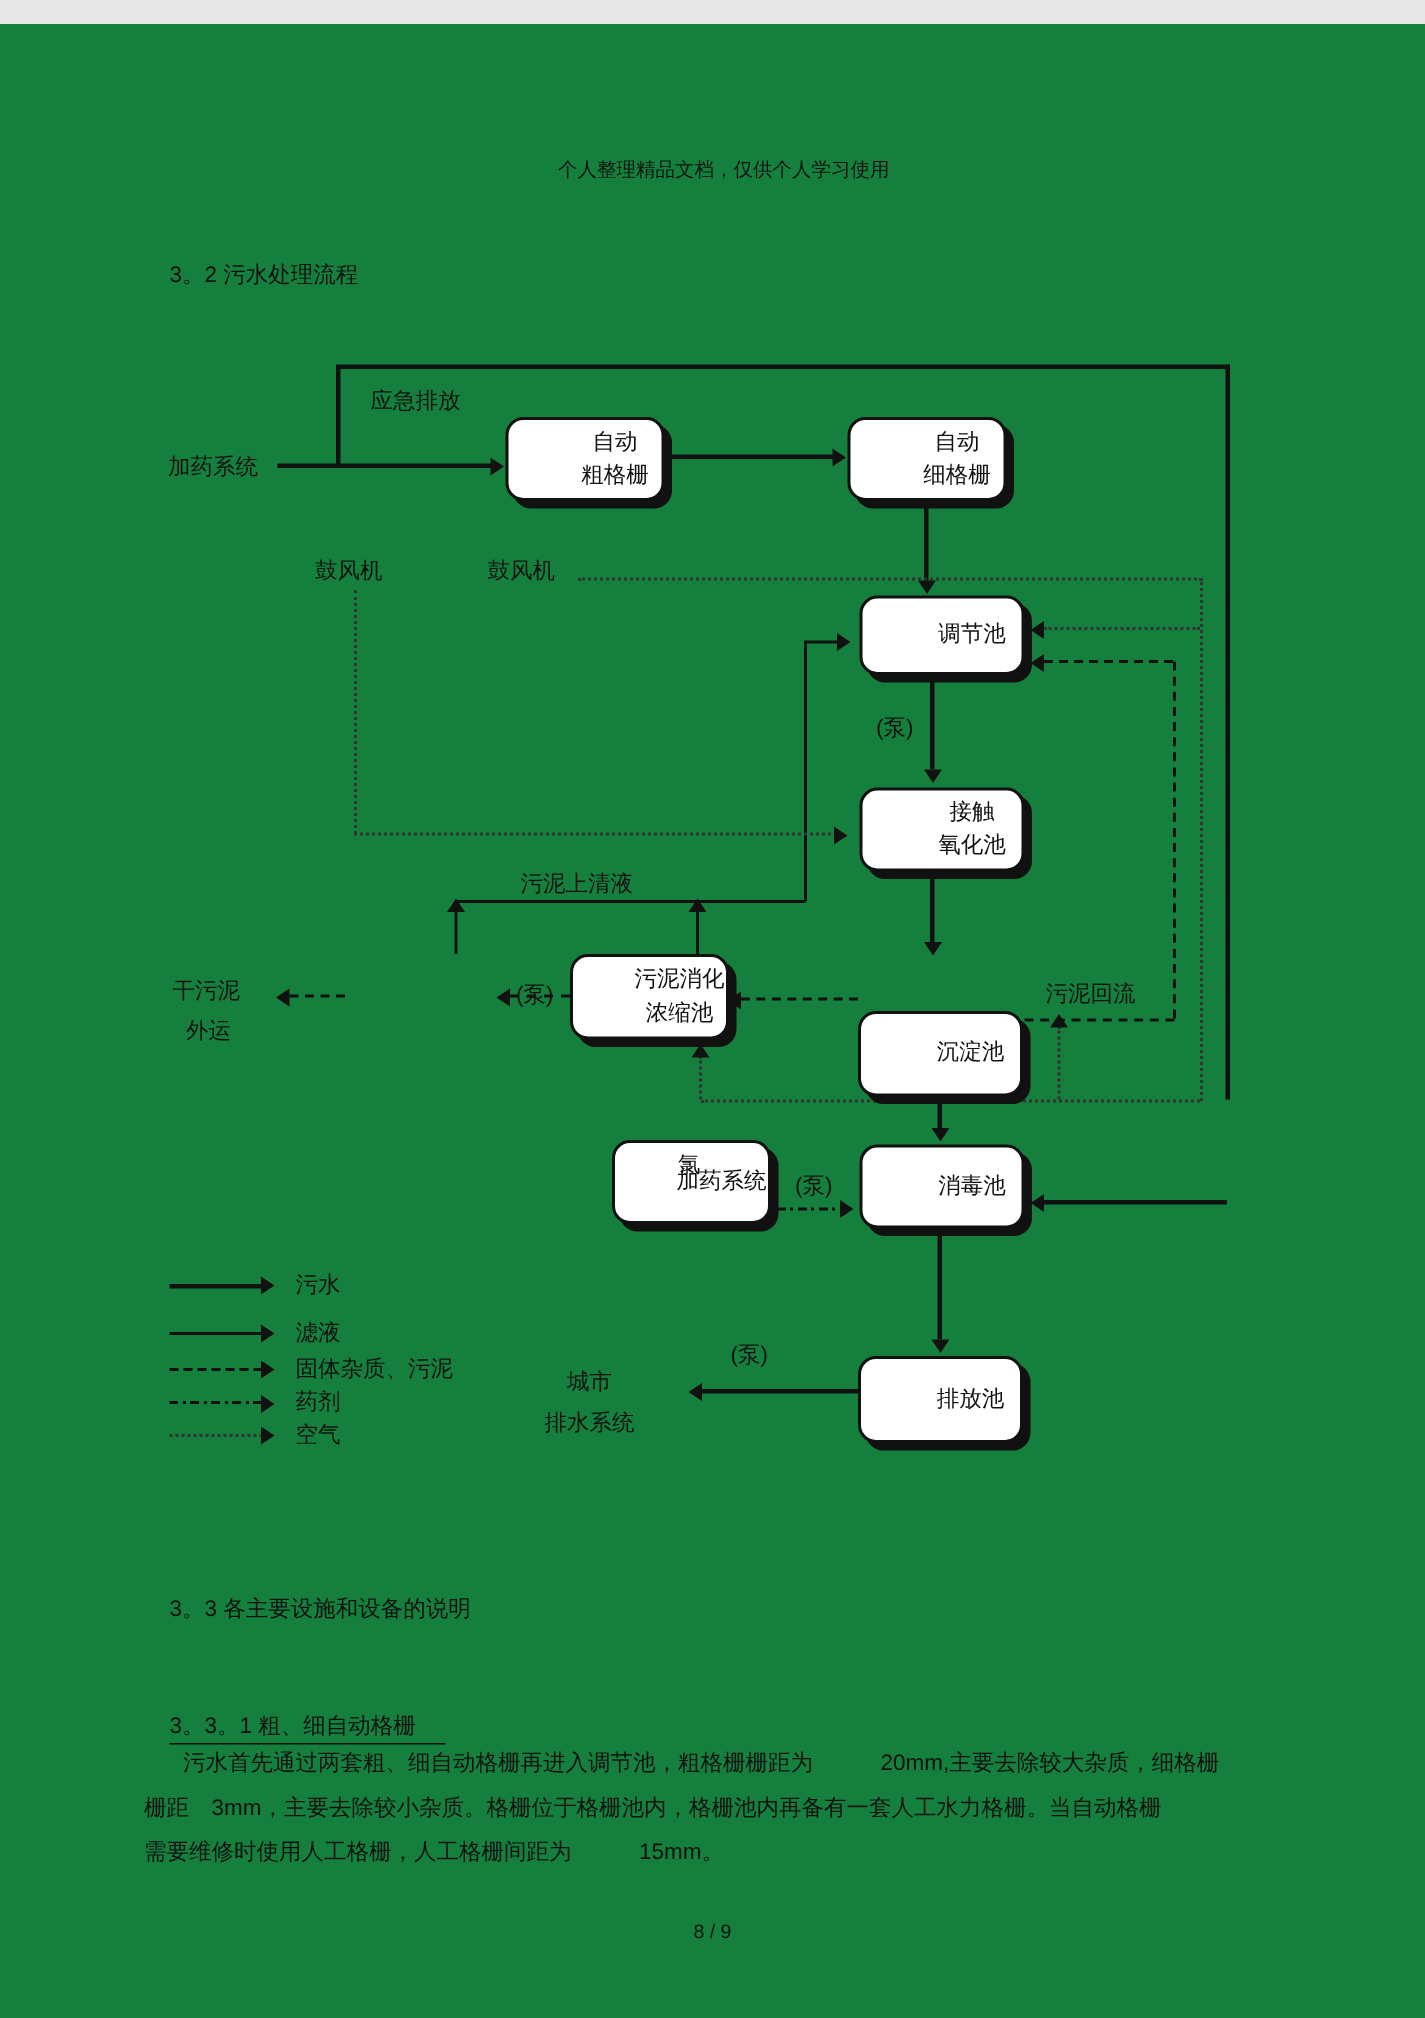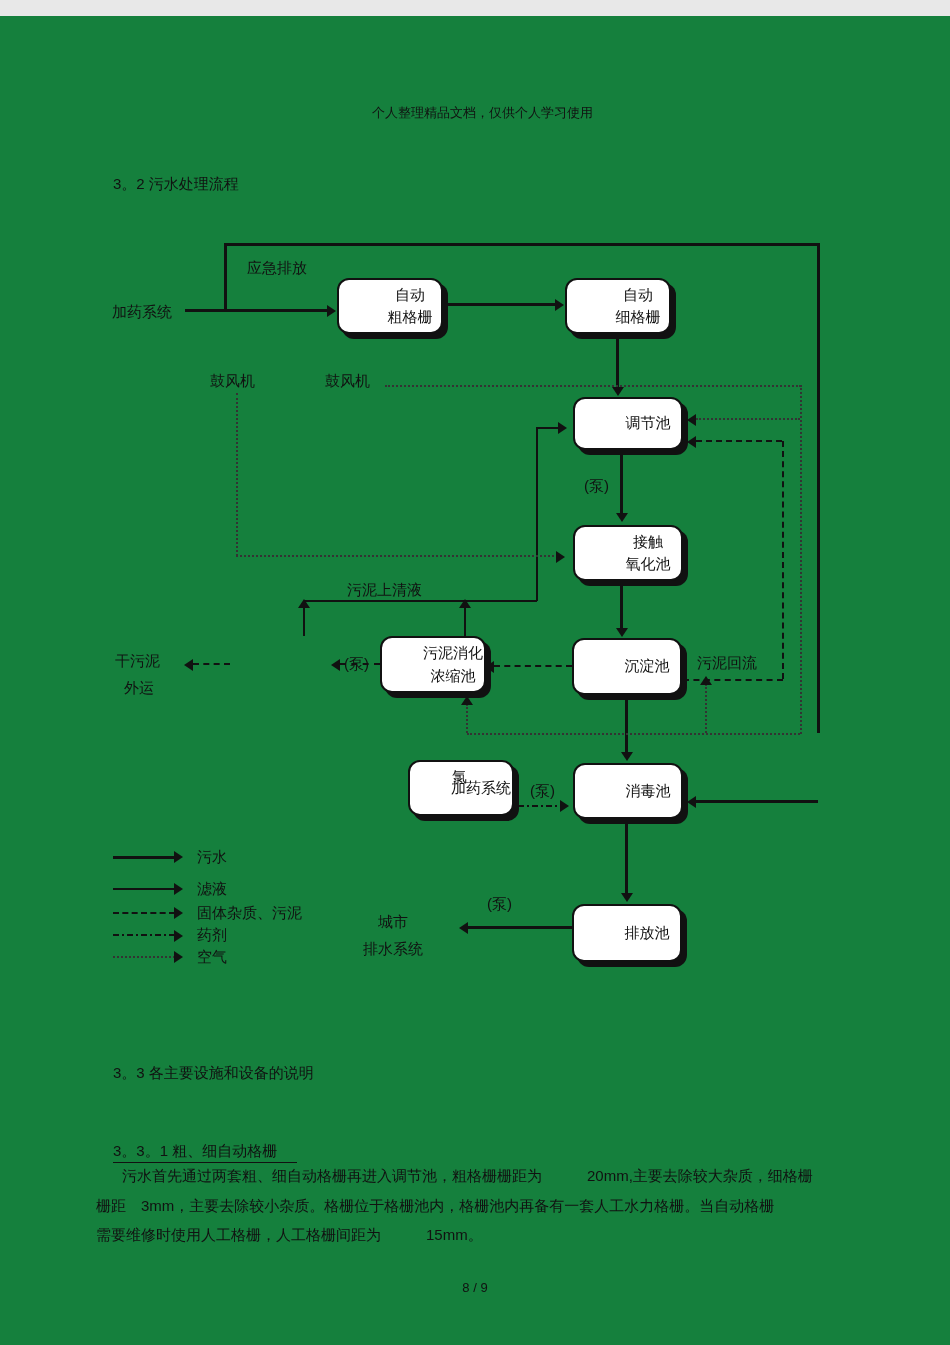"沉淀池" div.node { top: 622px -> 658px }
